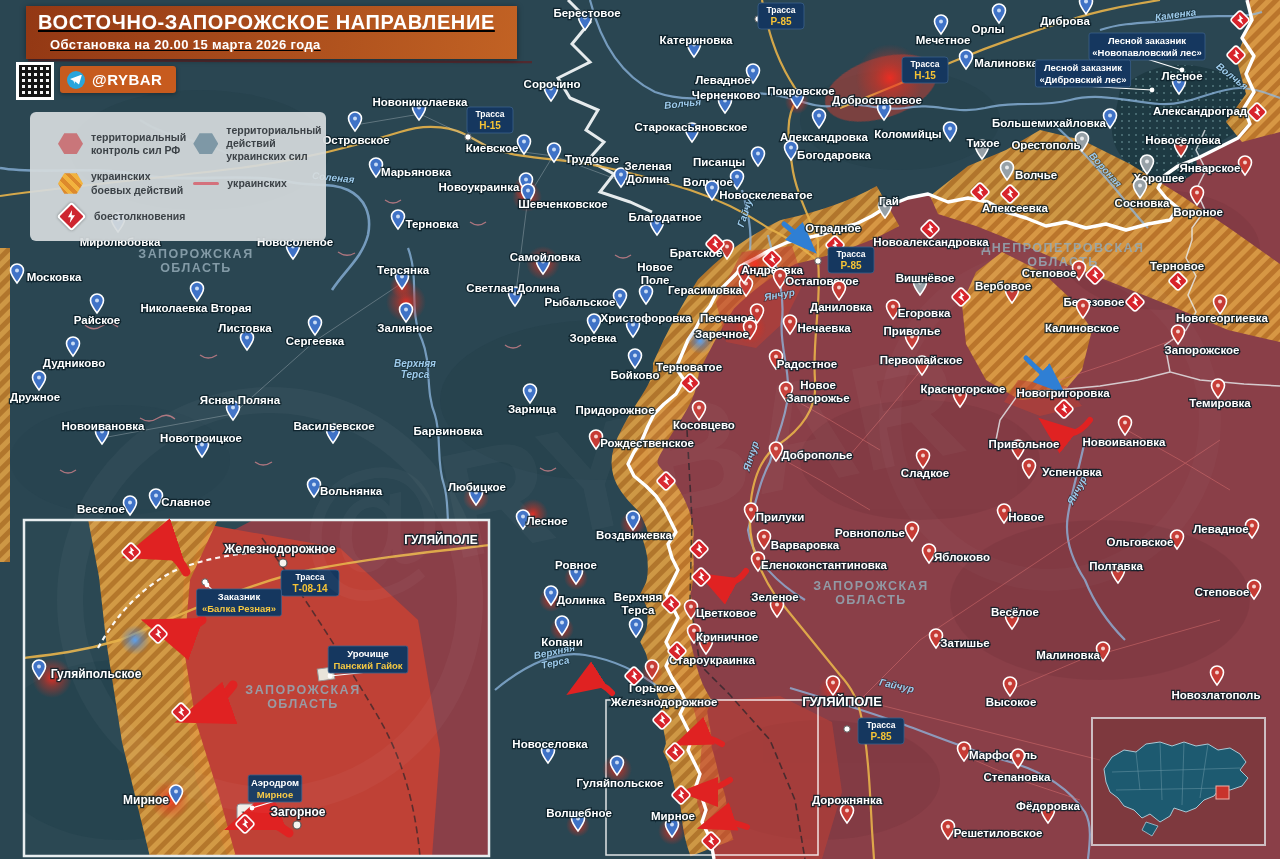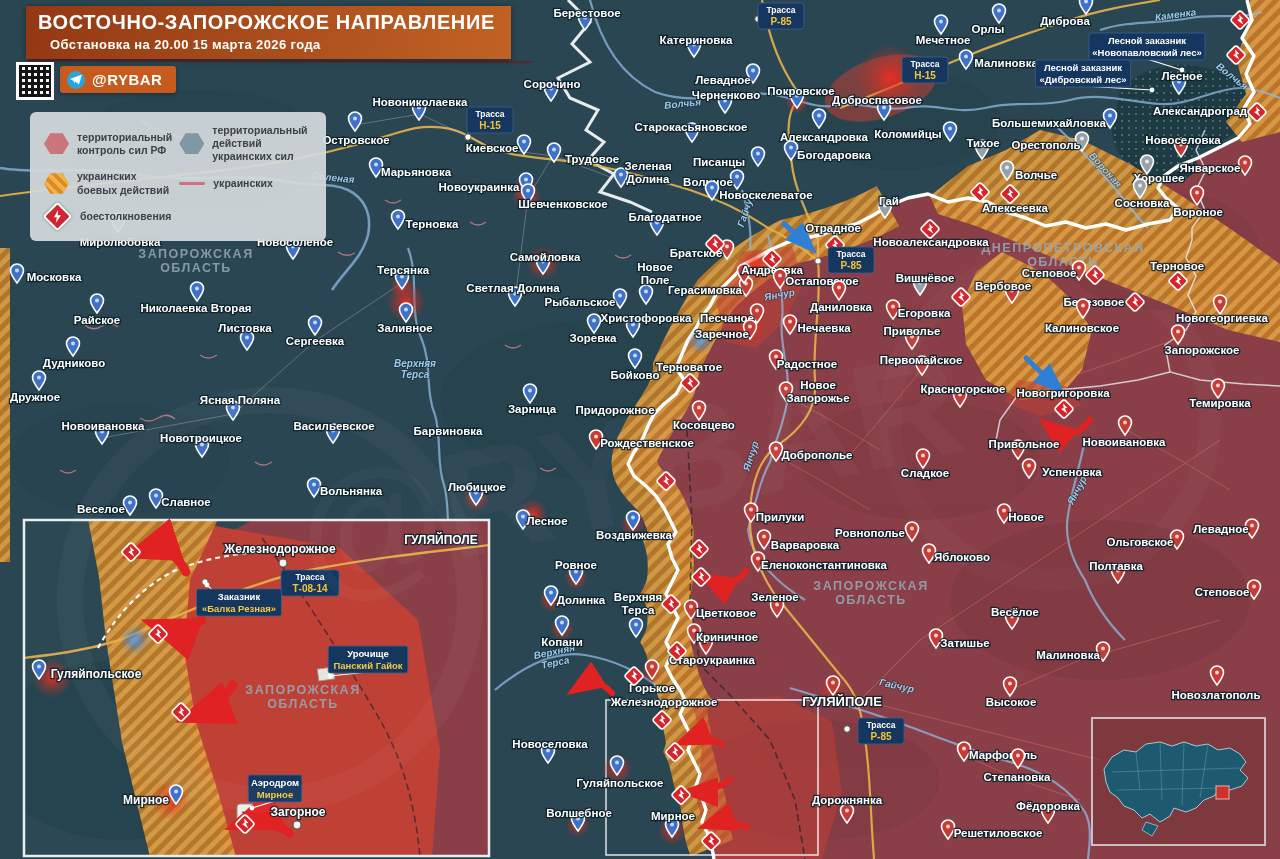"ВОСТОЧНО-ЗАПОРОЖСКОЕ НАПРАВЛЕНИЕ" .titleblock { padding: 5px 16px 7px 12px -> 5px 22px 7px 12px; text-decoration: none -> underline }
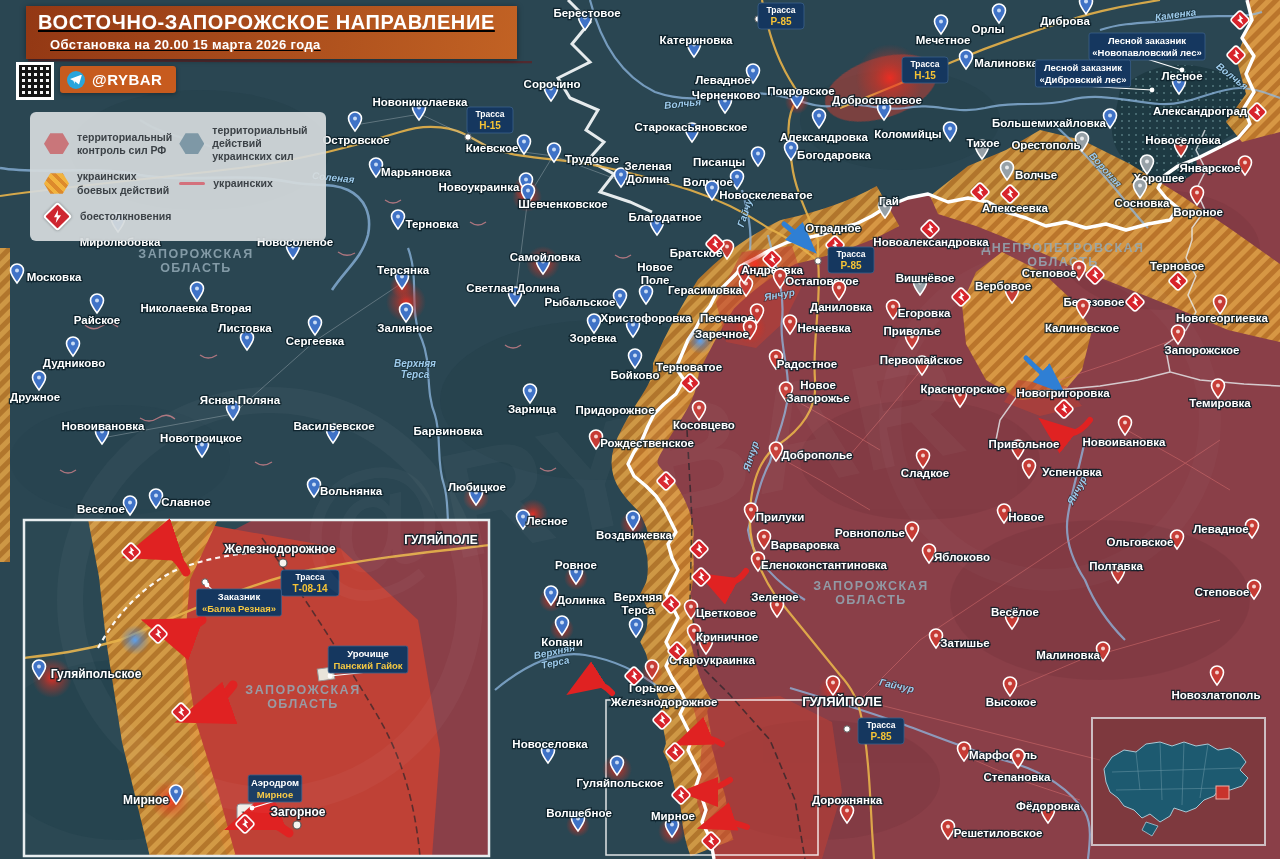"территориальный контроль сил РФ" .legend { padding: 12px 12px 12px 14px -> 12px 12px 12px 28px }
